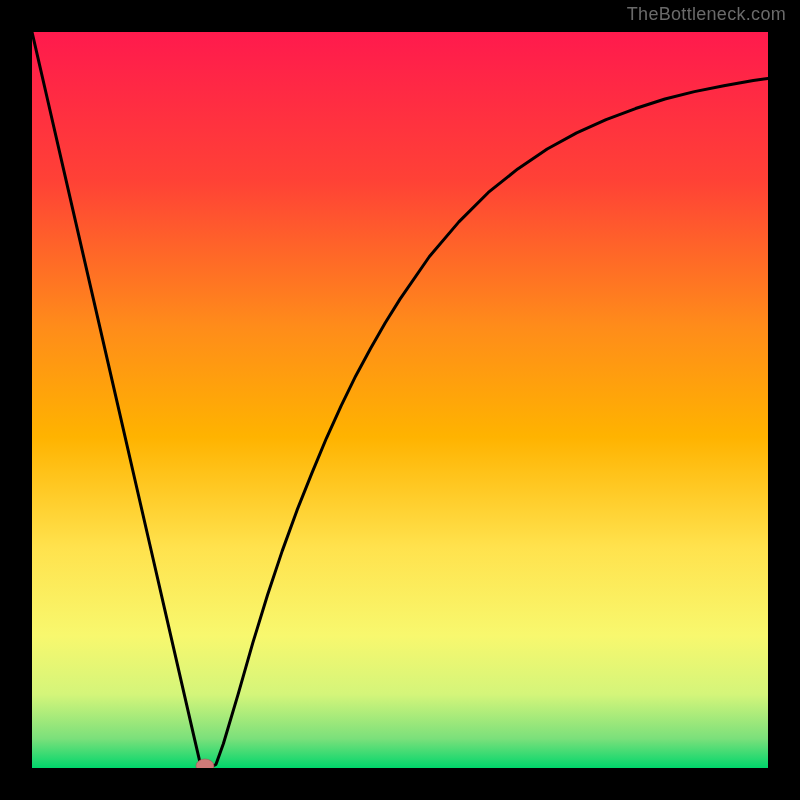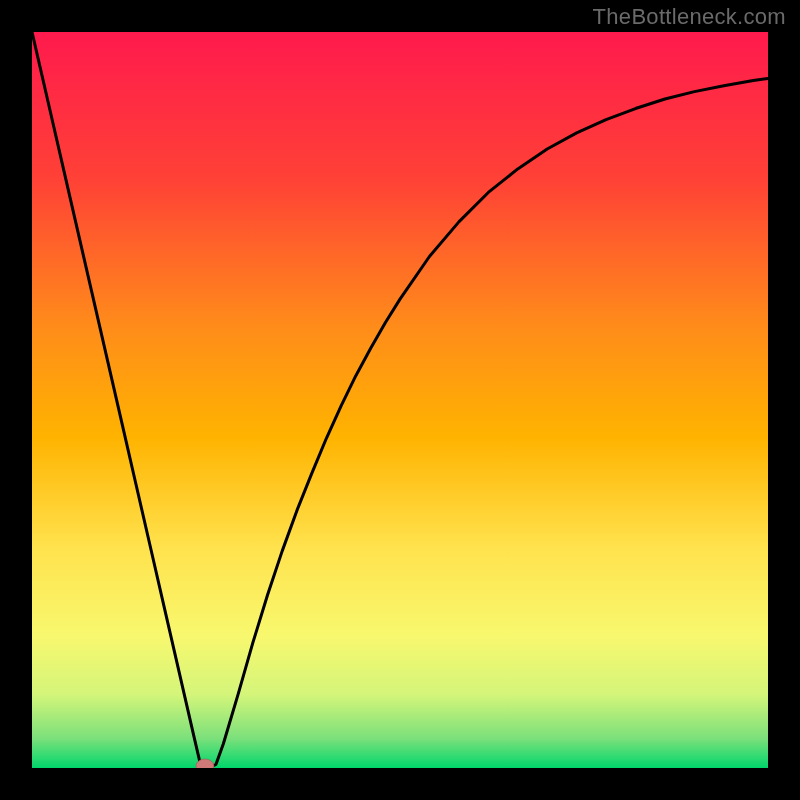"TheBottleneck.com" .watermark { font-size: 22px -> 18px }
